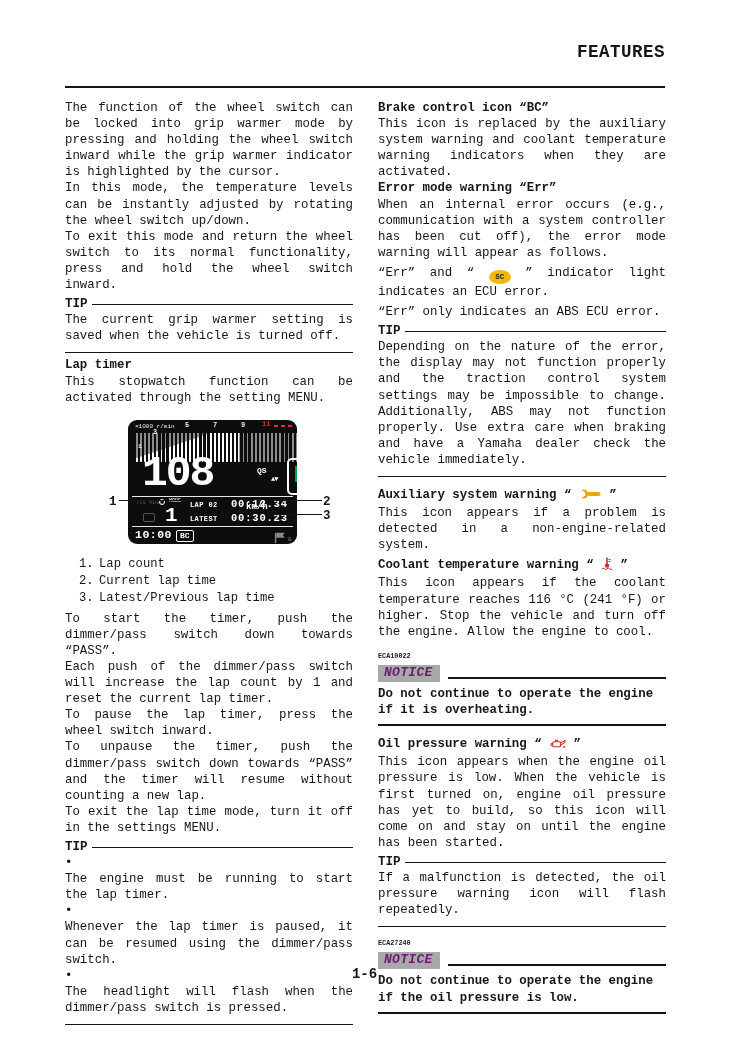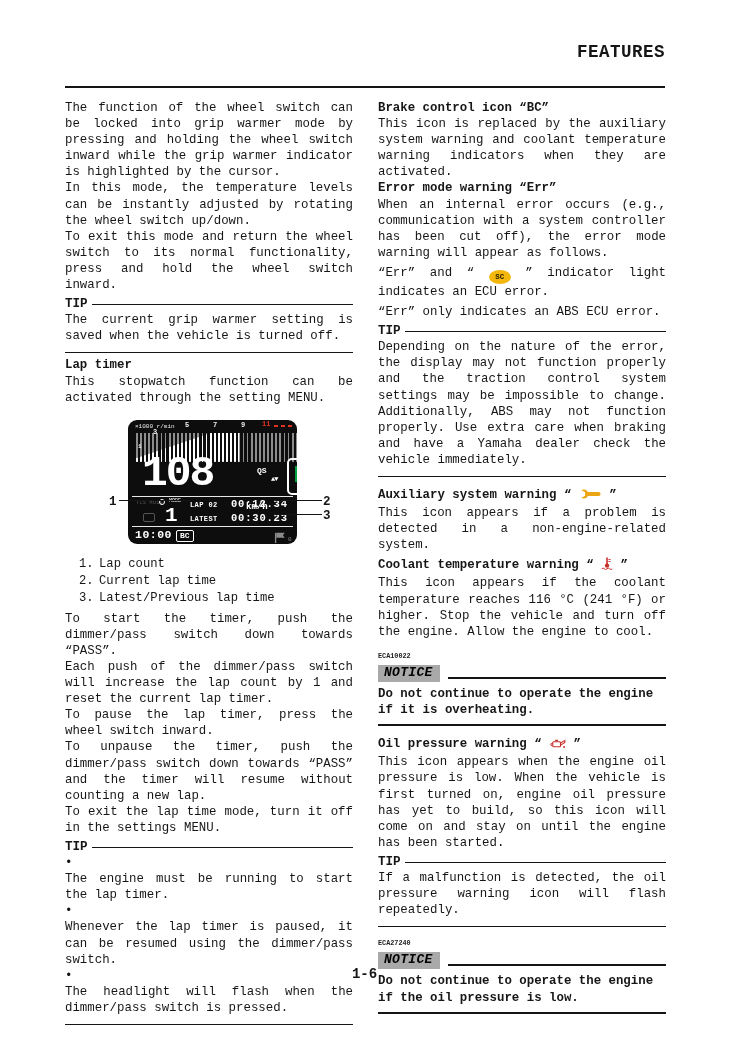"NOTICE" .notice-badge { color: #000000 -> #701a75 }
